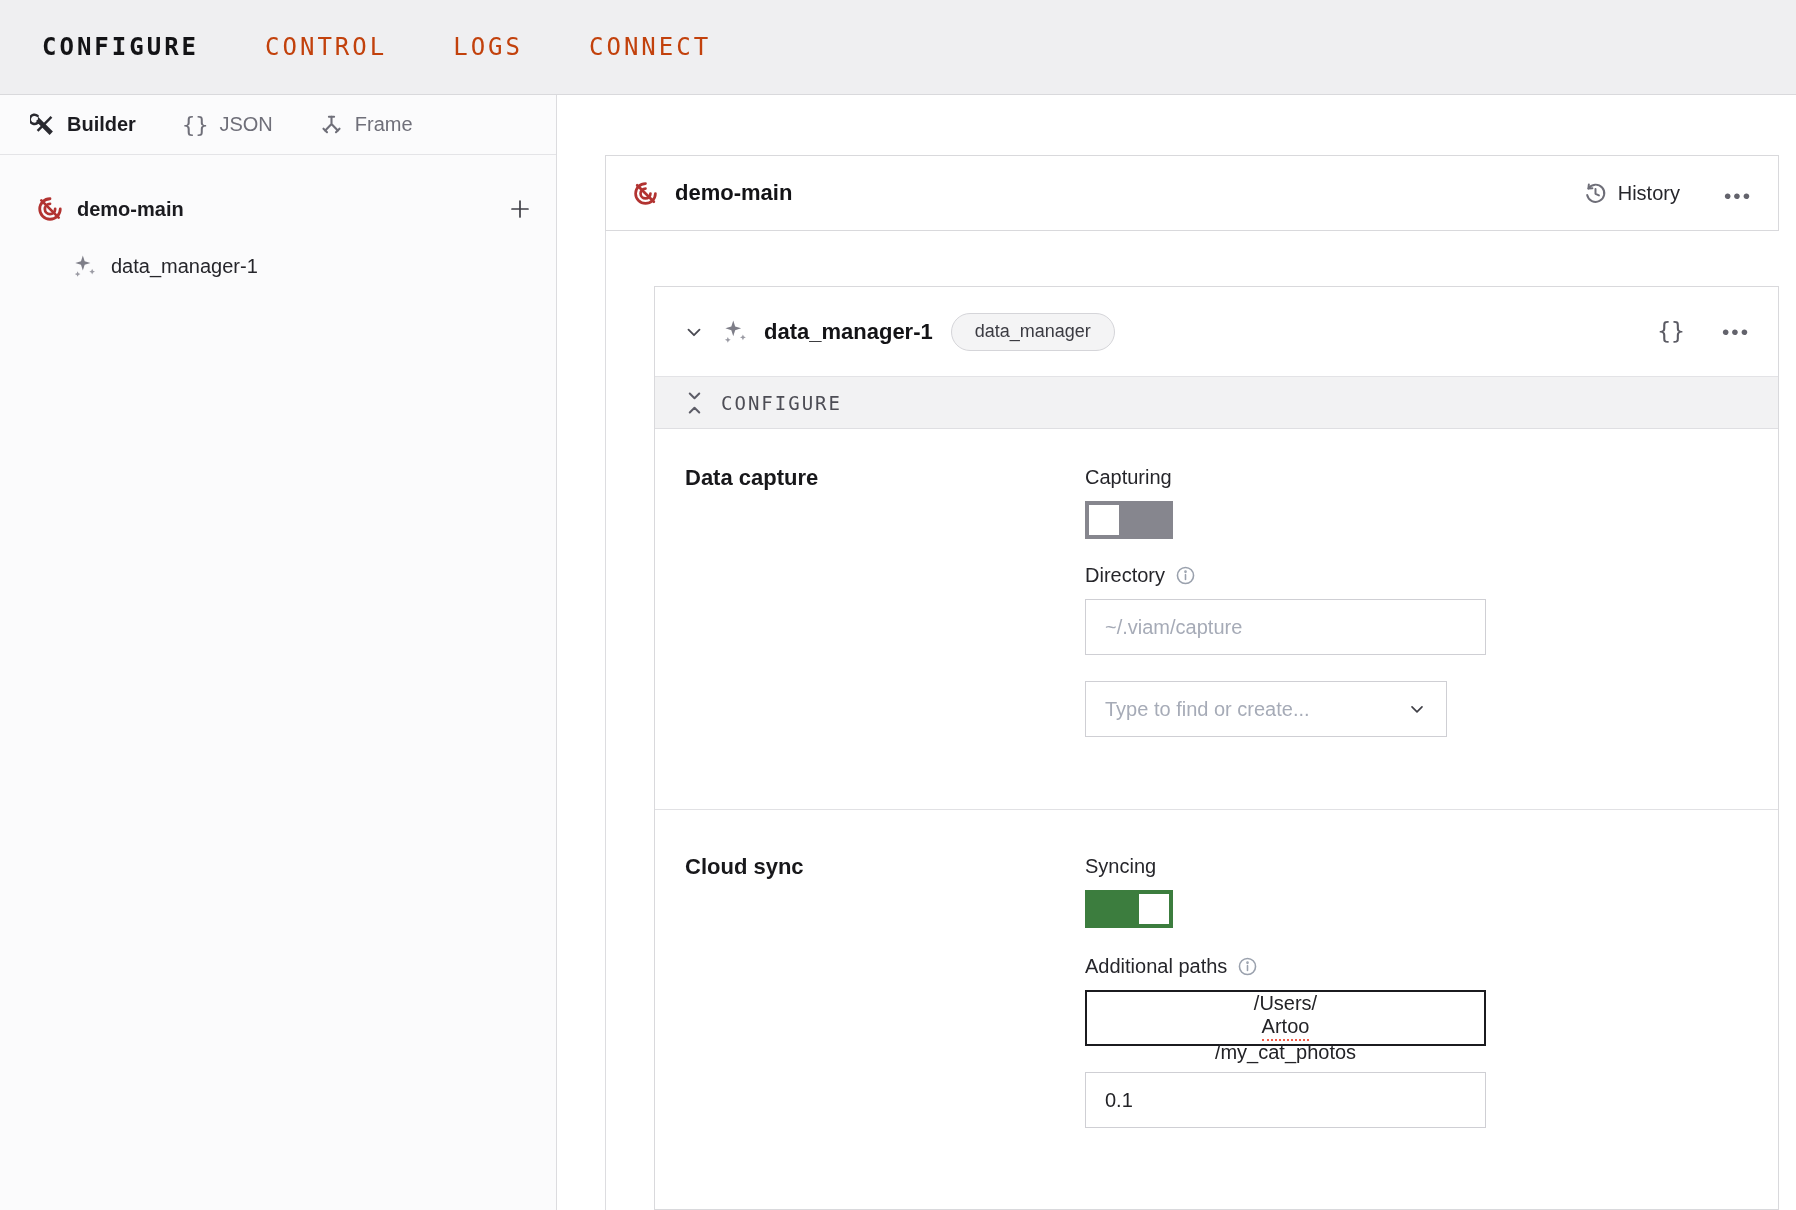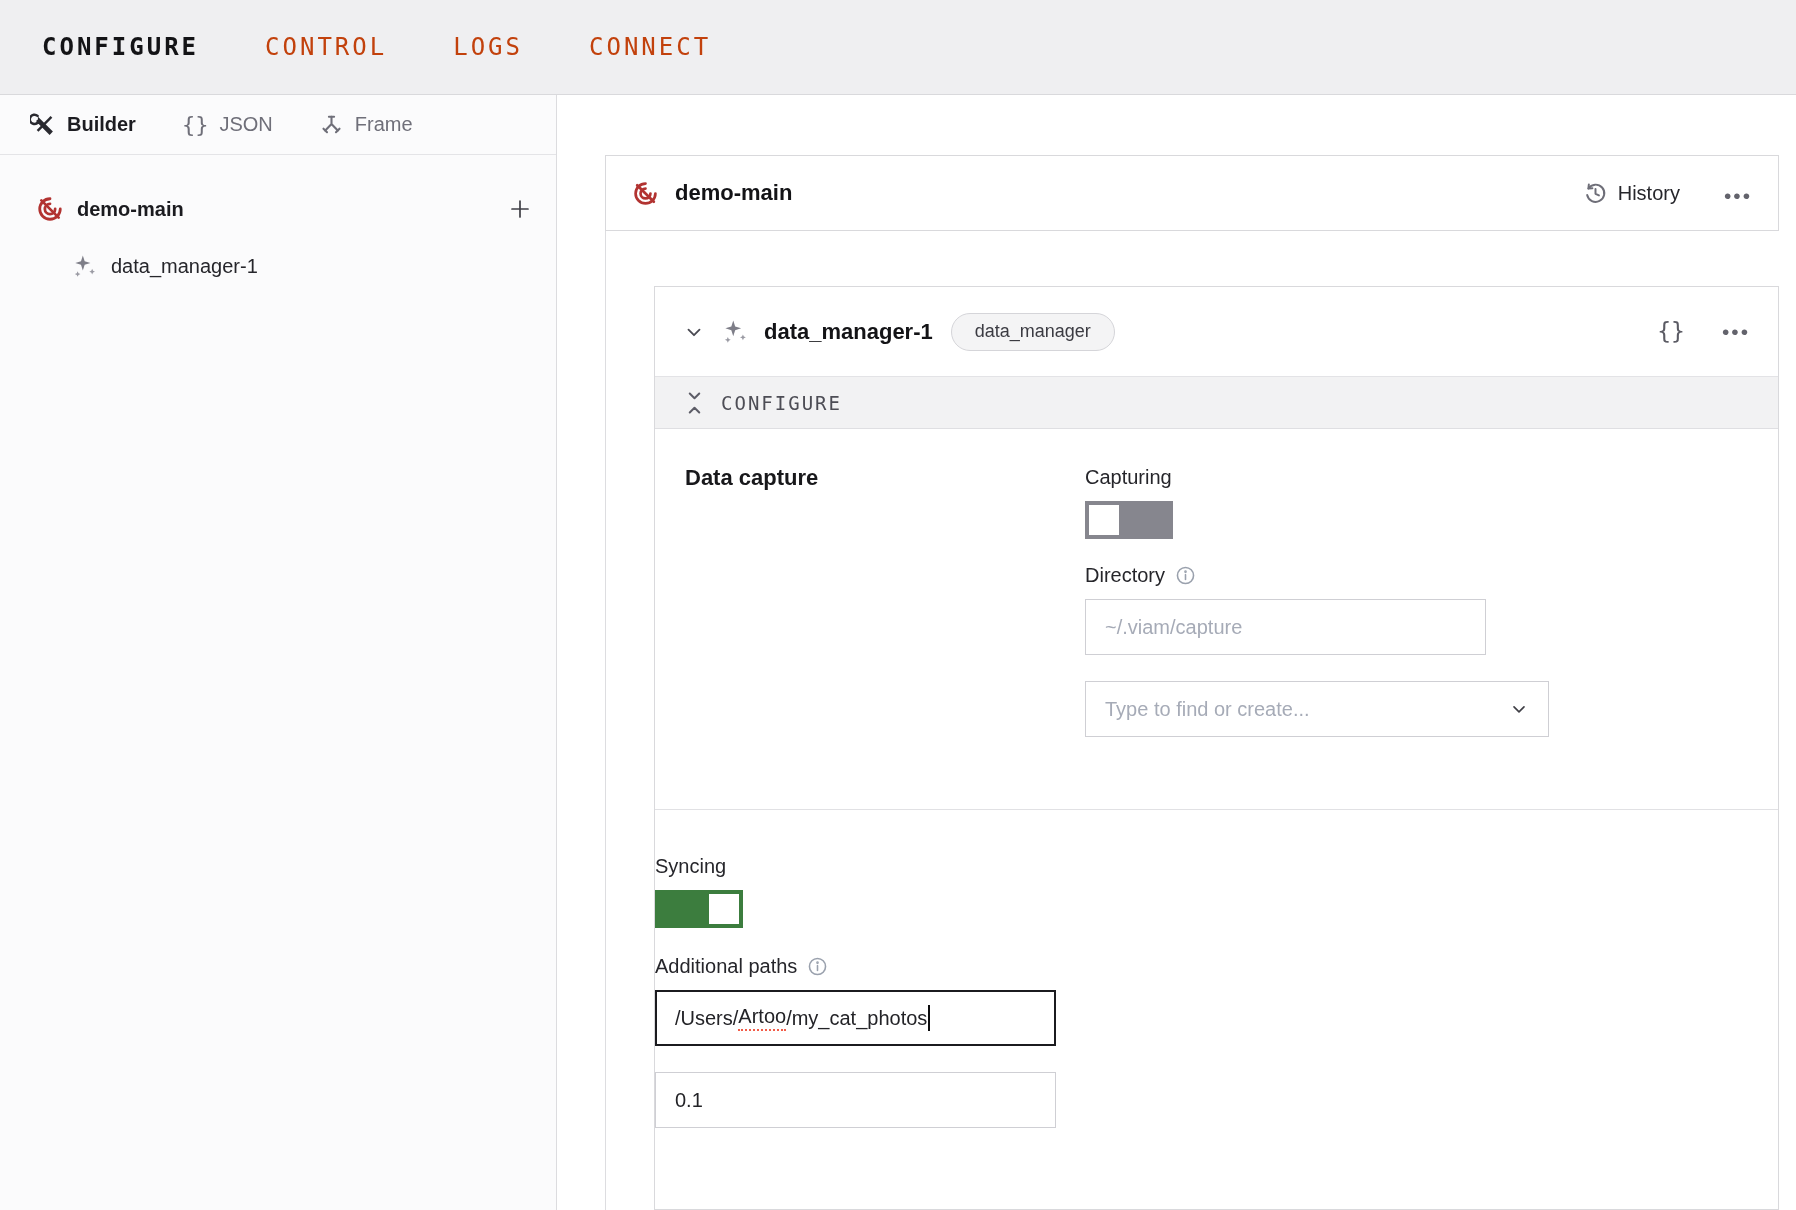"Type to find or create..." .select-box { width: 464px -> 362px }
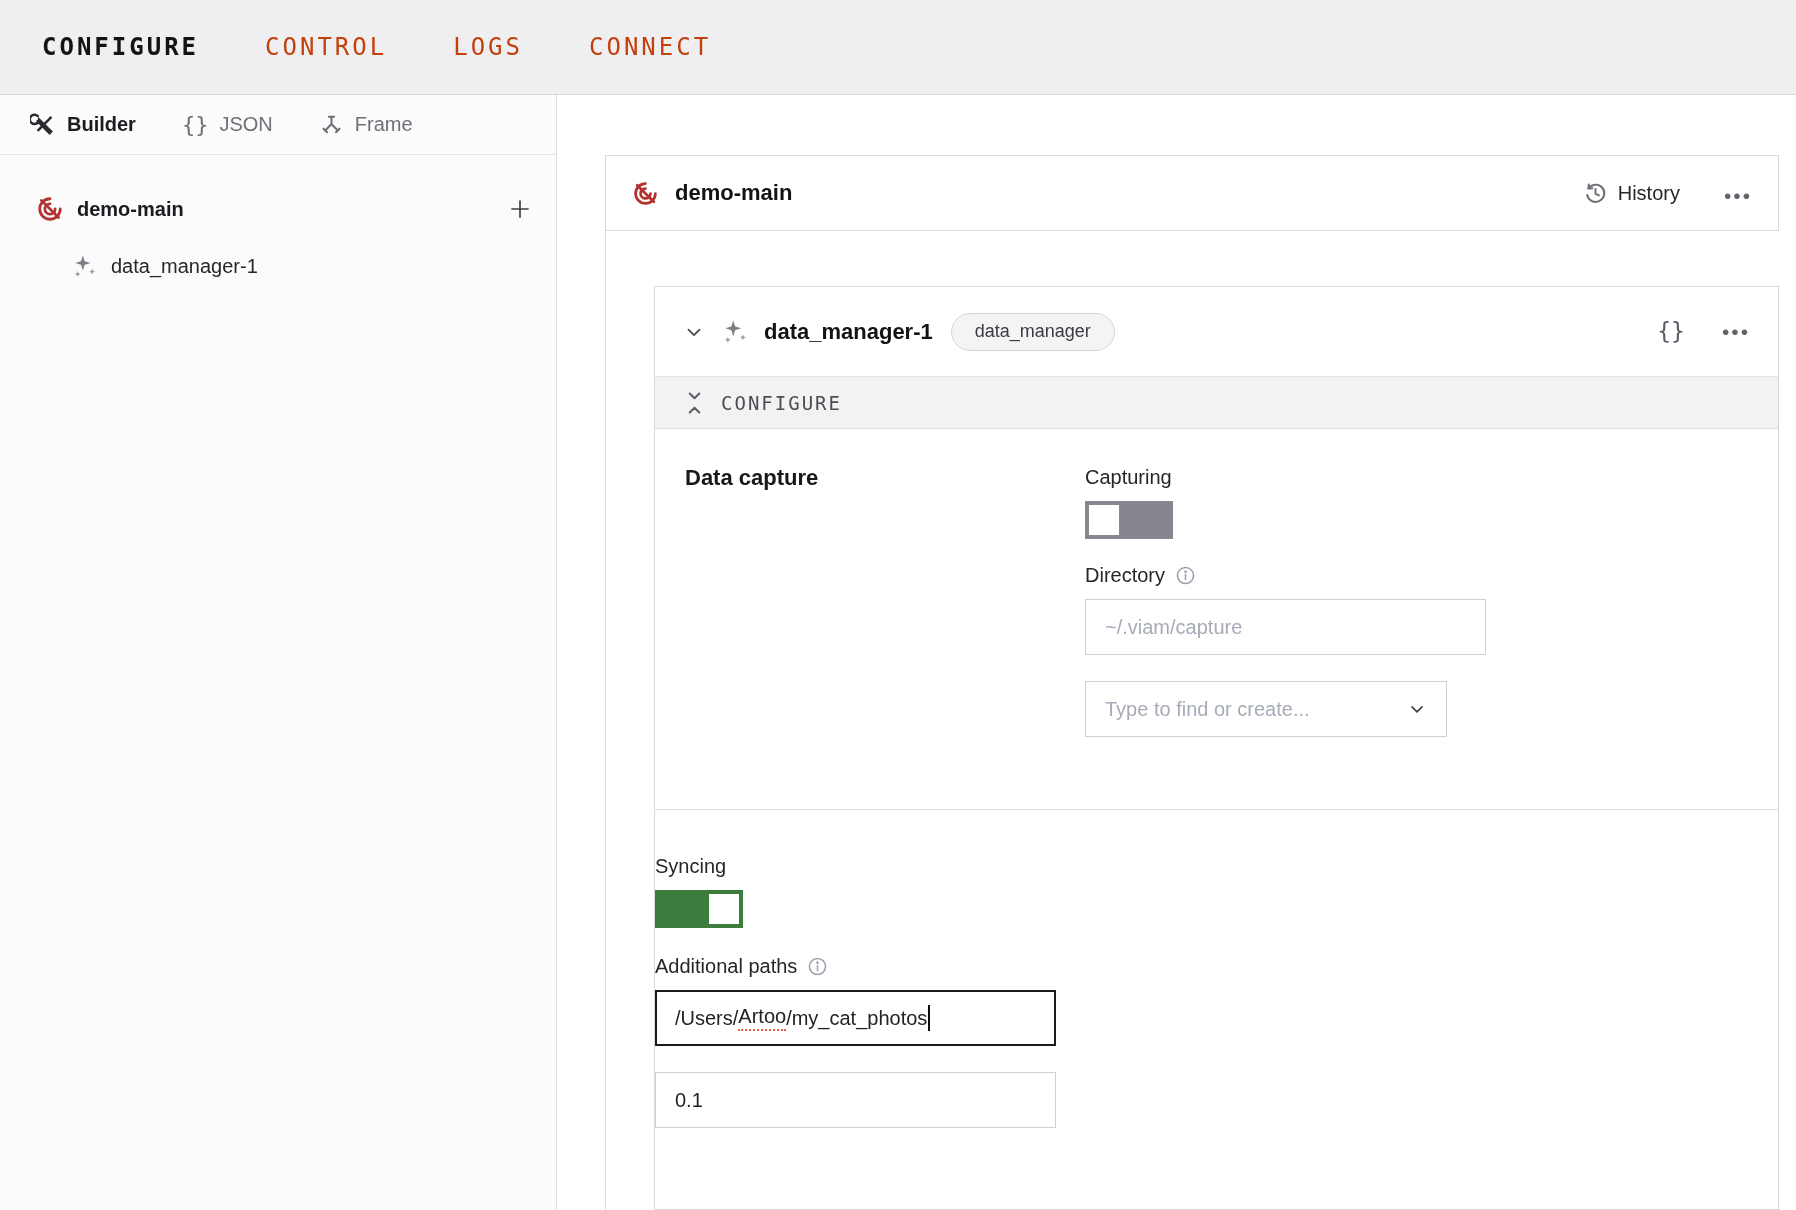"Cloud sync" div.section-left { html: none -> <div> <div>Cloud sync</div> </div> }
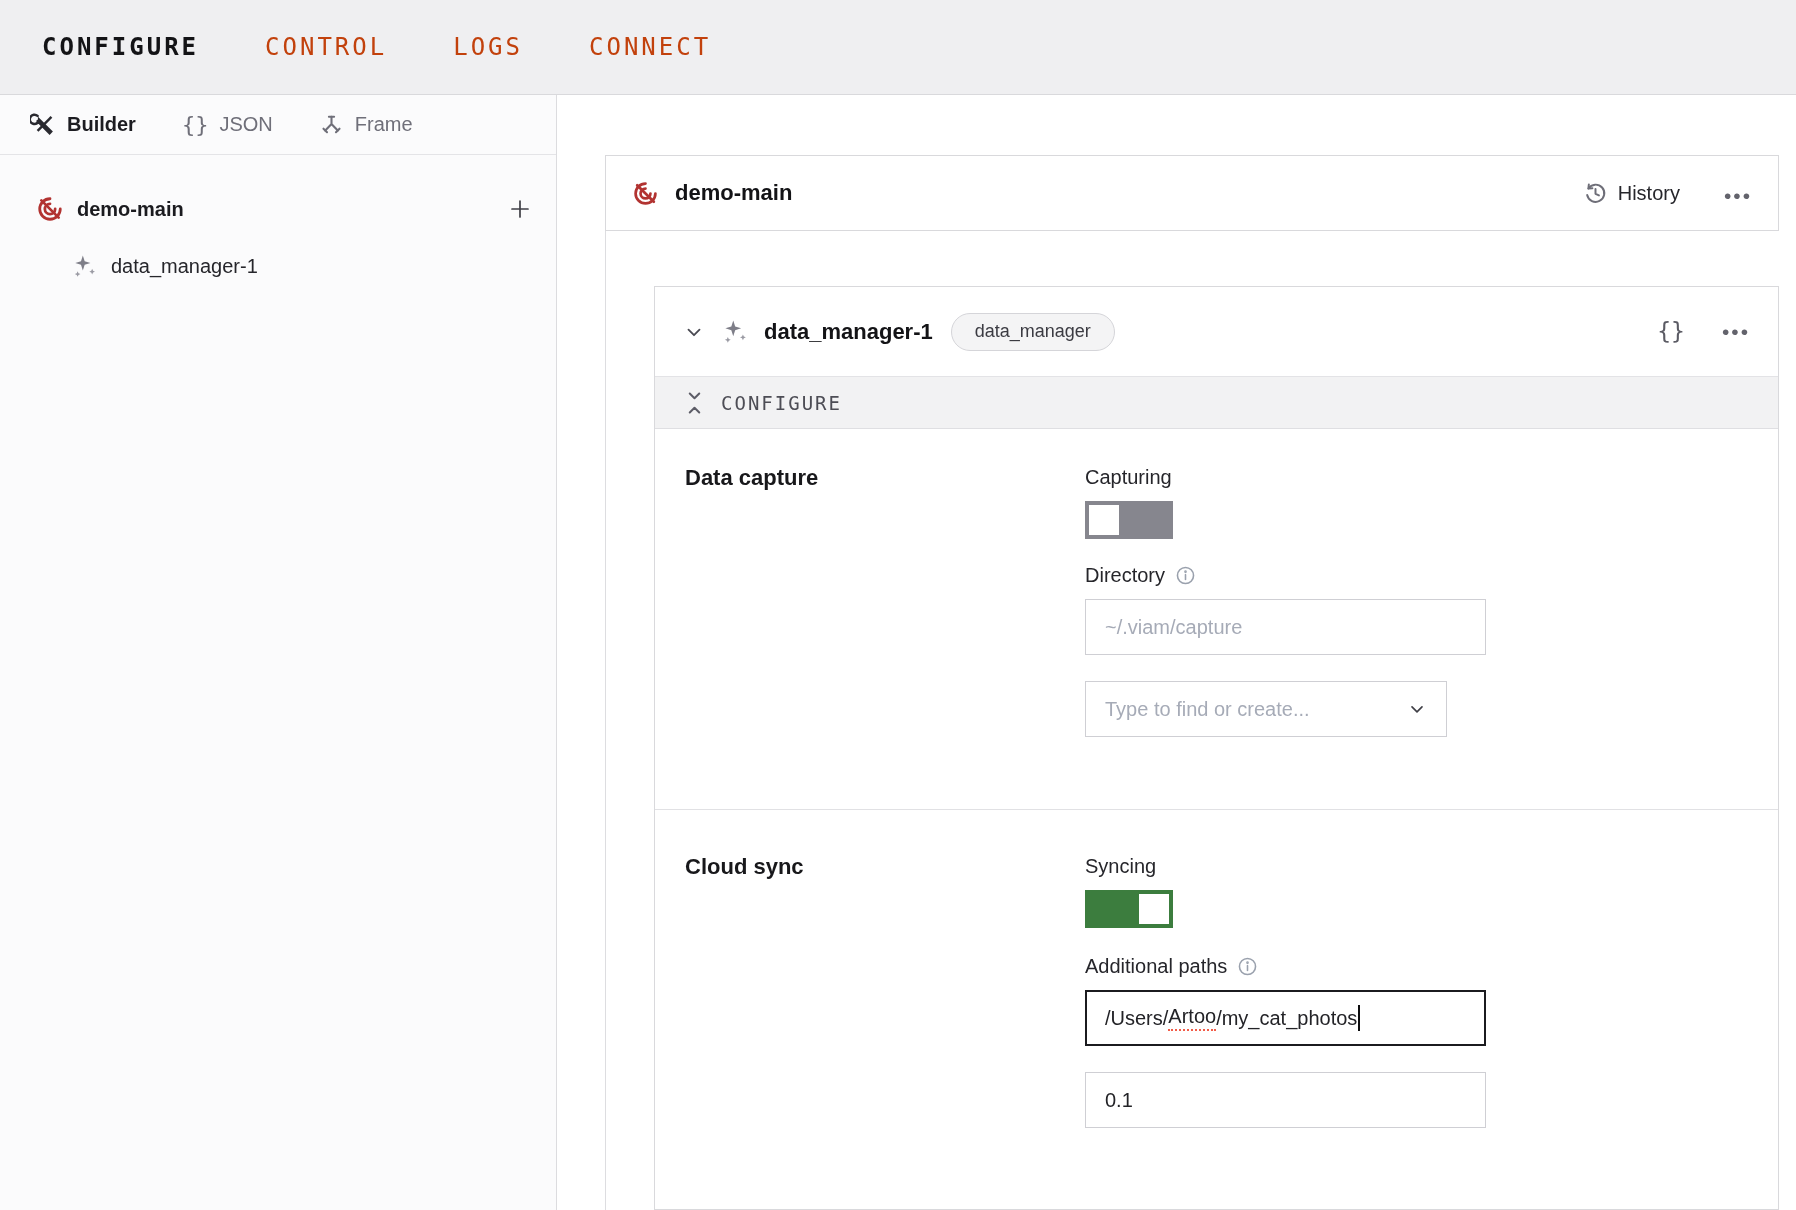"/Users/" .fake-input { flex-direction: none -> column }
